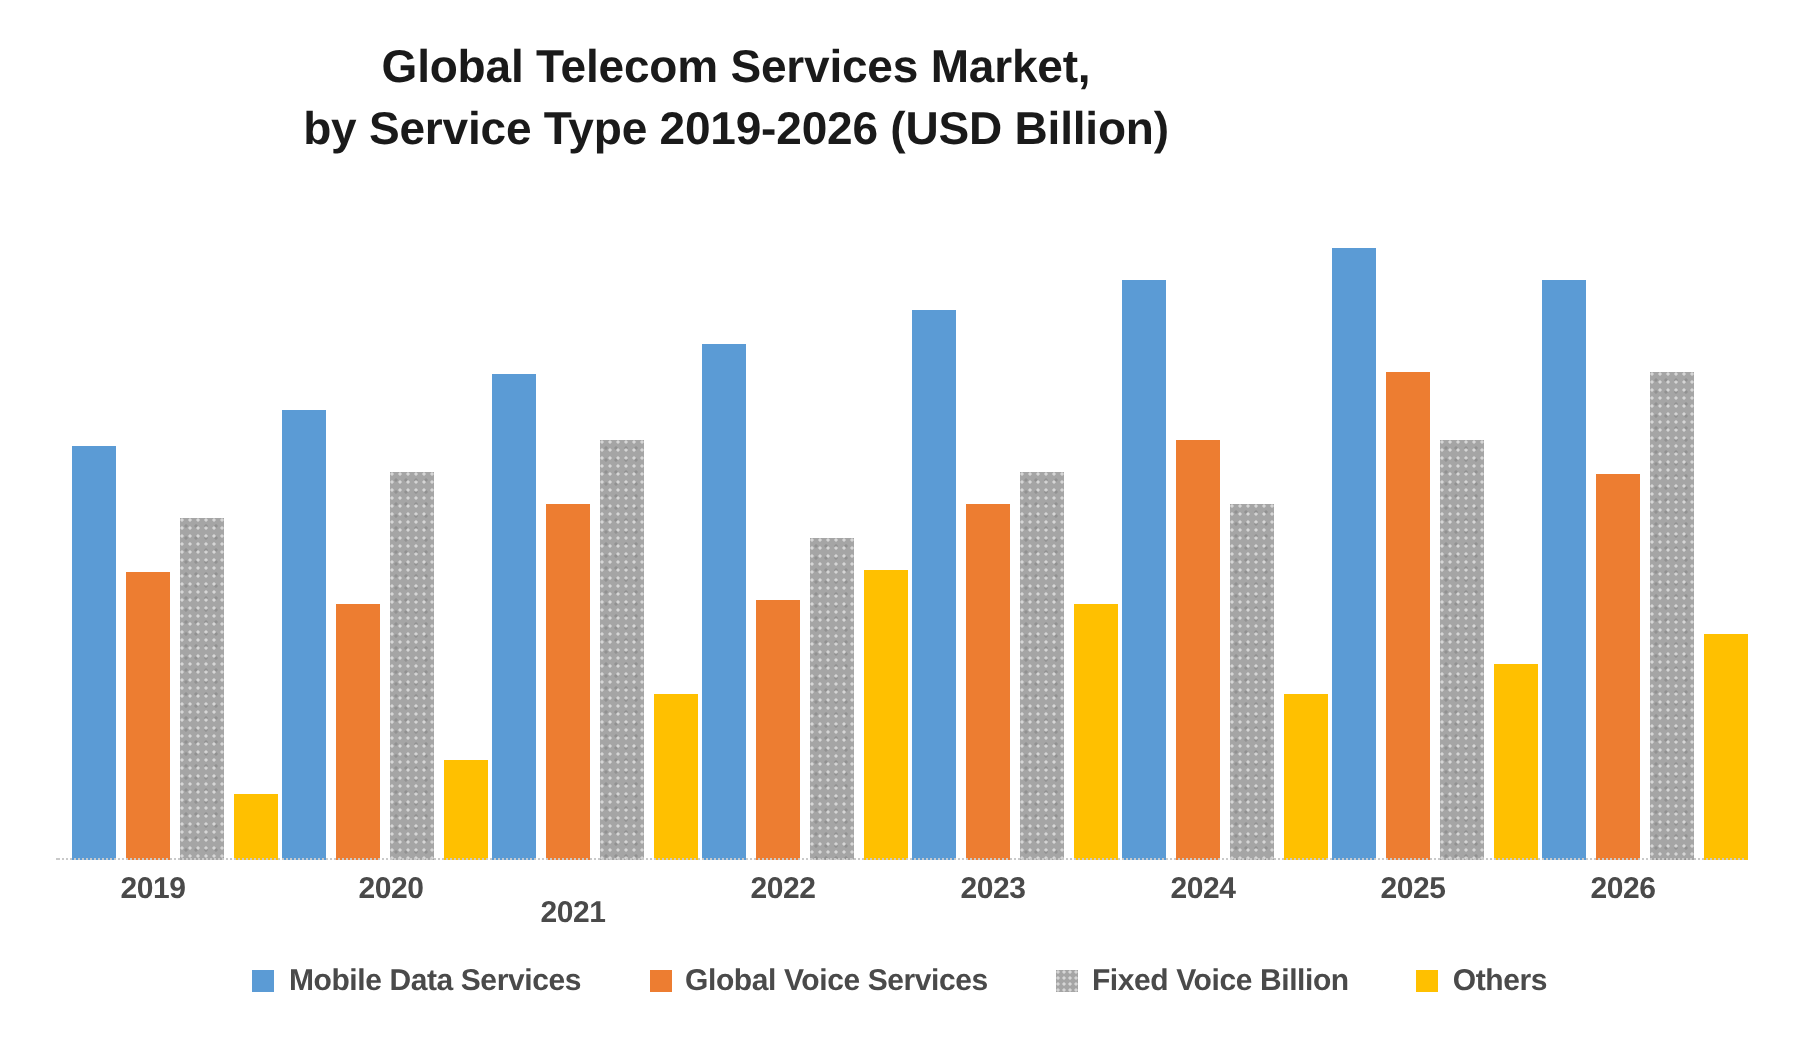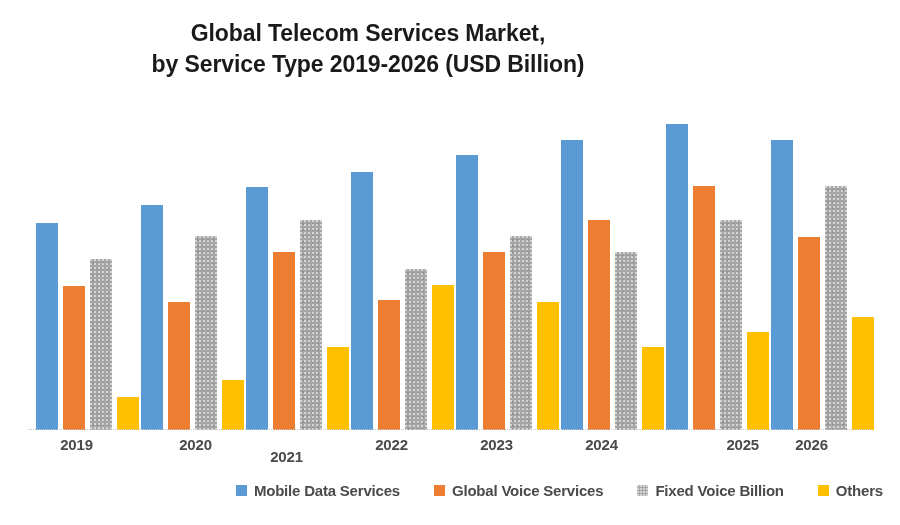"2025" div.x-tick { text-align: right -> none }
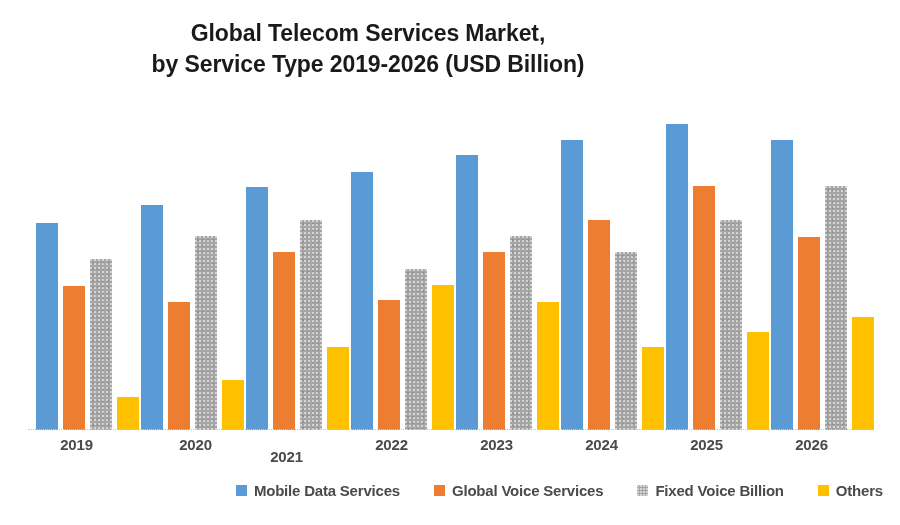"Mobile Data Services" #legend { justify-content: flex-end -> center }
